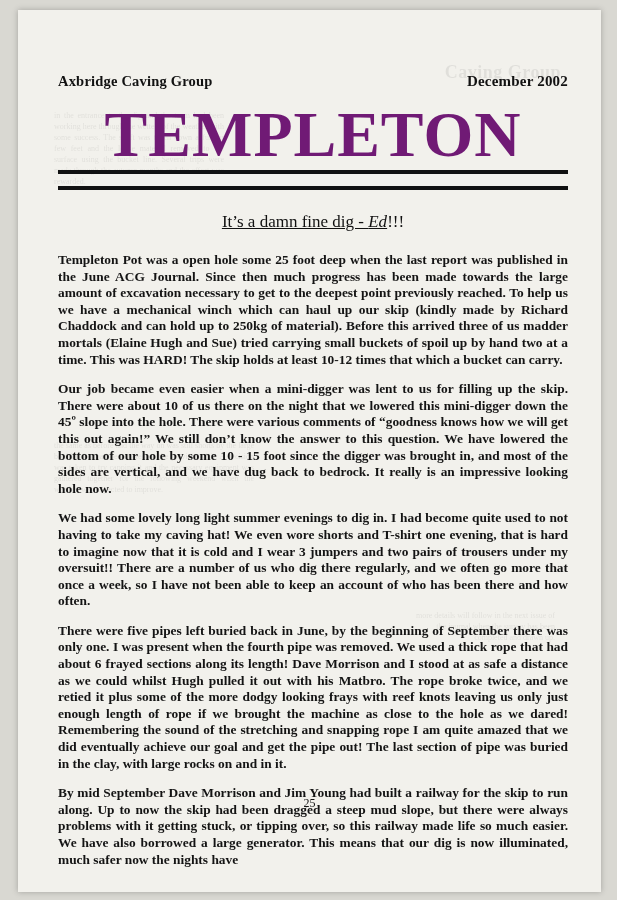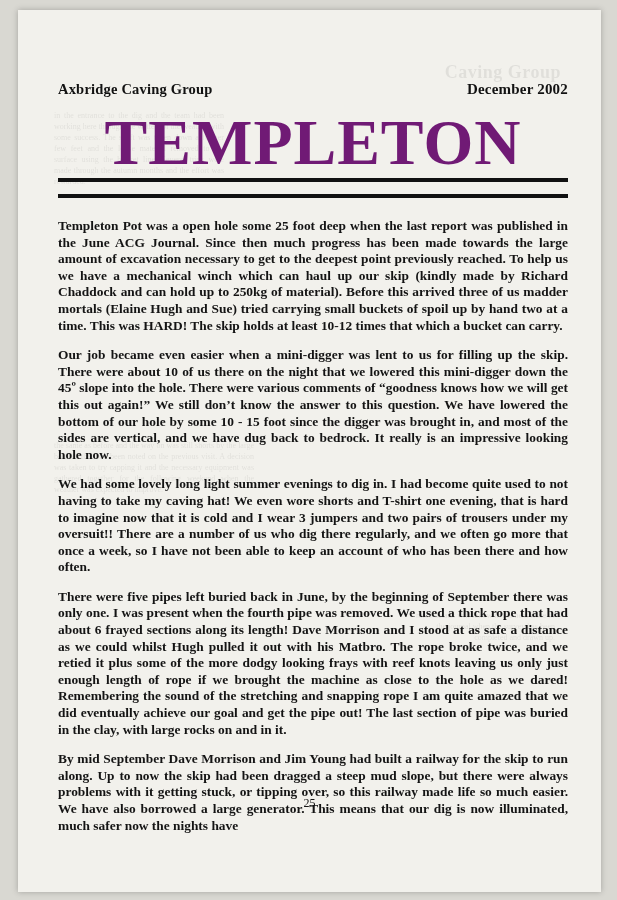"Axbridge Caving Group" .content { top: 43px -> 35px }
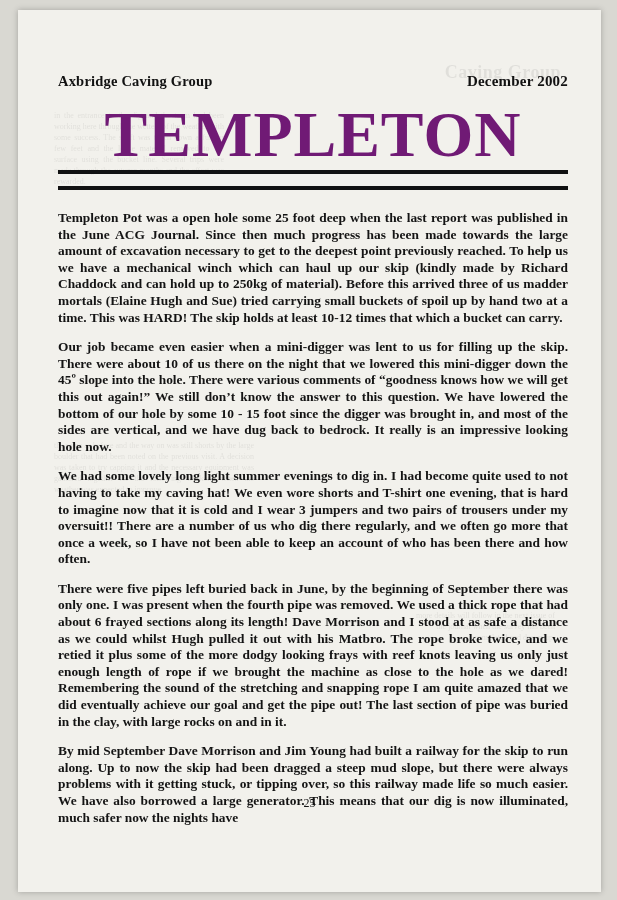"It’s a damn fine dig" div.subtitle { html: none -> <div> <span>It’s a damn fine dig - </span><em>Ed</em><span>!!!</span> </div> }
